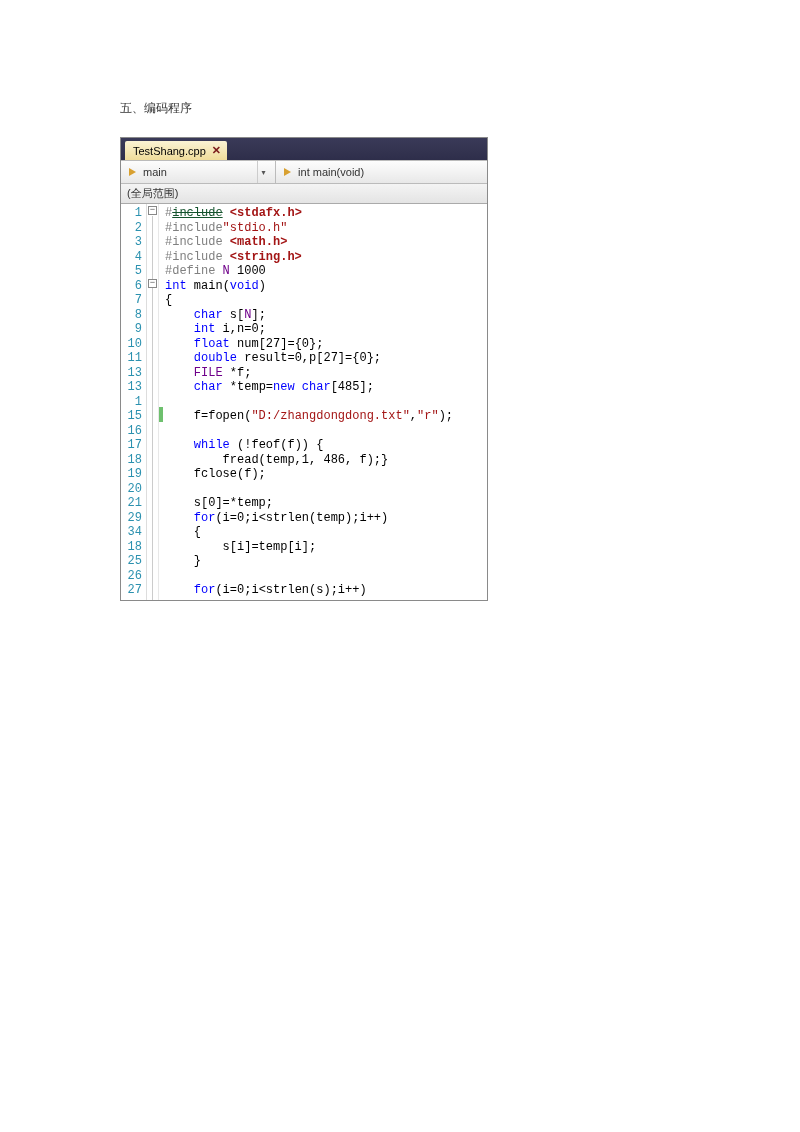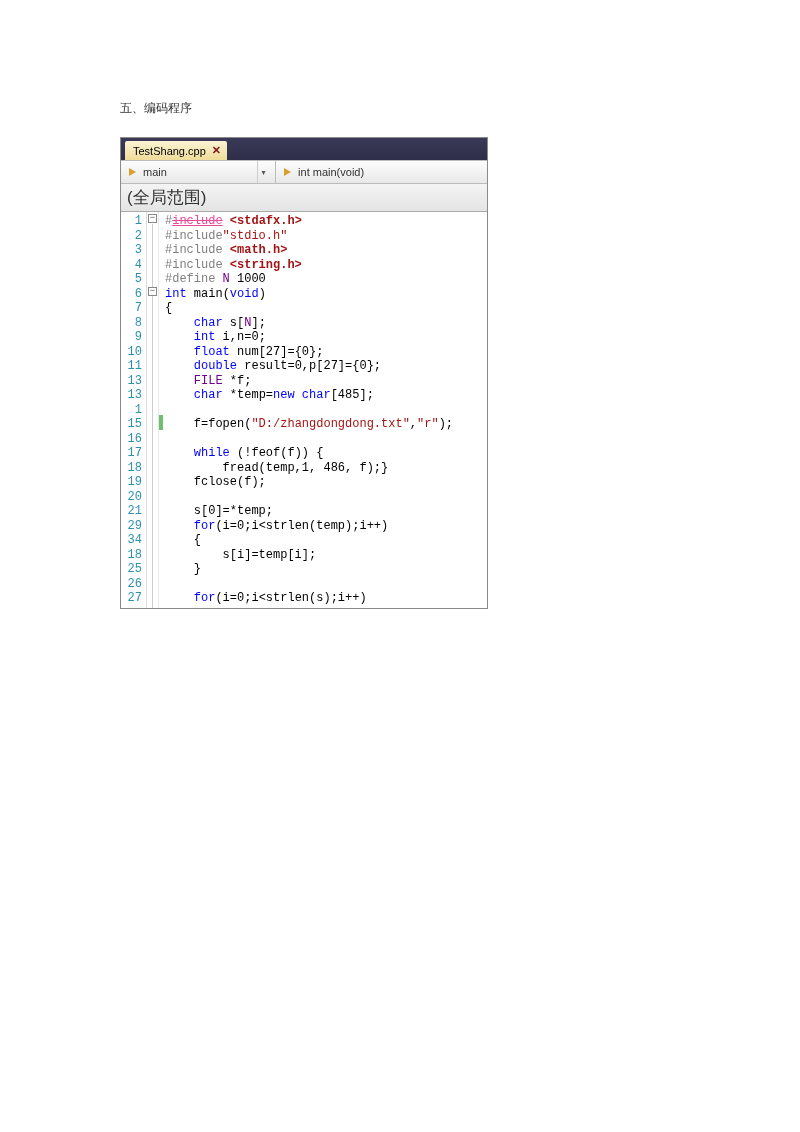"(全局范围)" .scope-bar { font-size: 17px -> 11px }
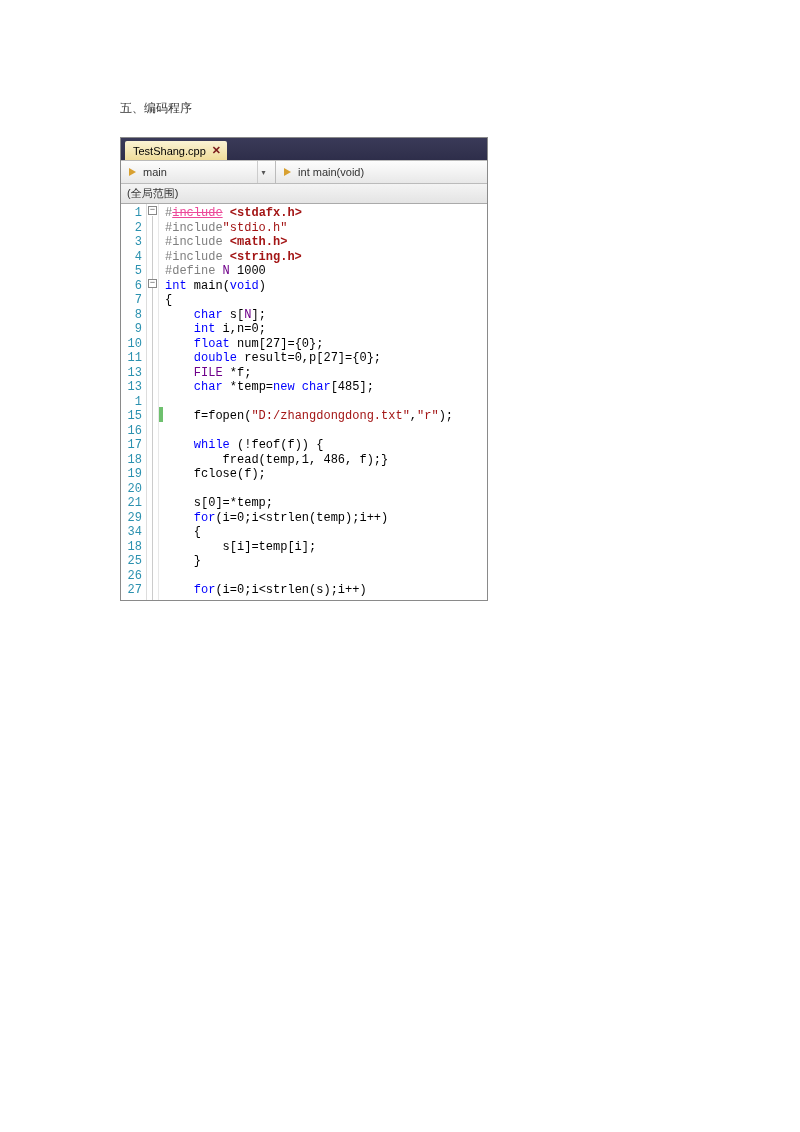"include" .inc { color: #ec4899 -> #14532d }
